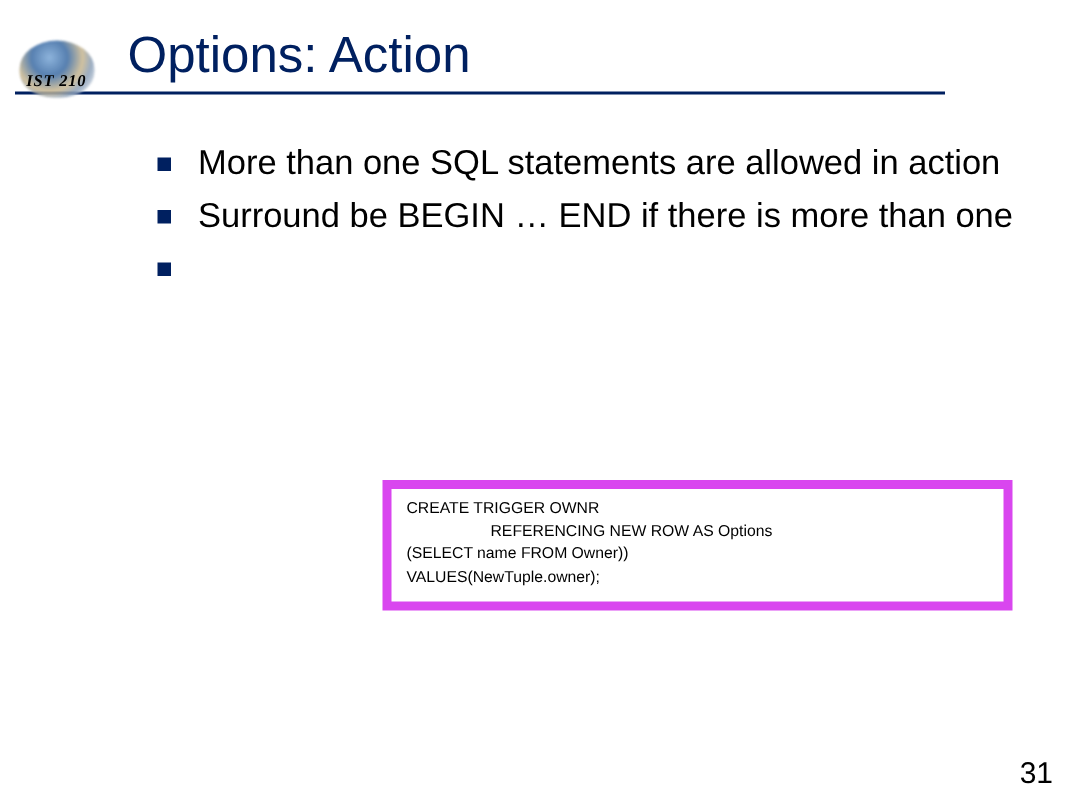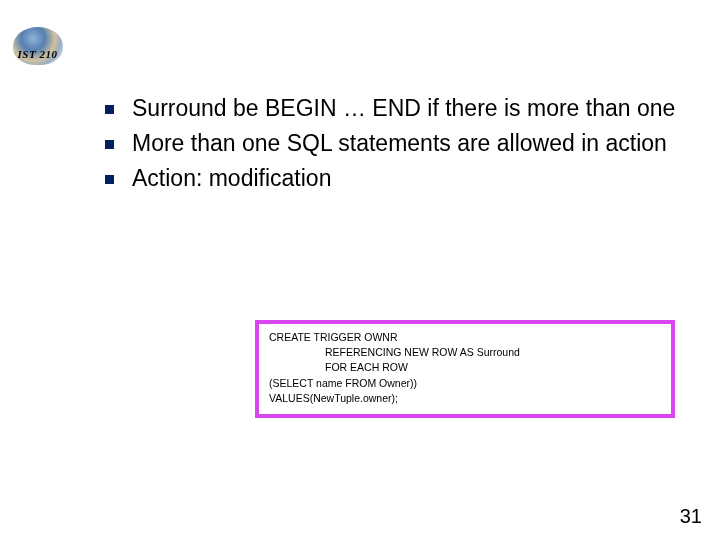"Options: Action" div.title-area { html: none -> <div> <div>Options: Action</div> <div></div> </div> }
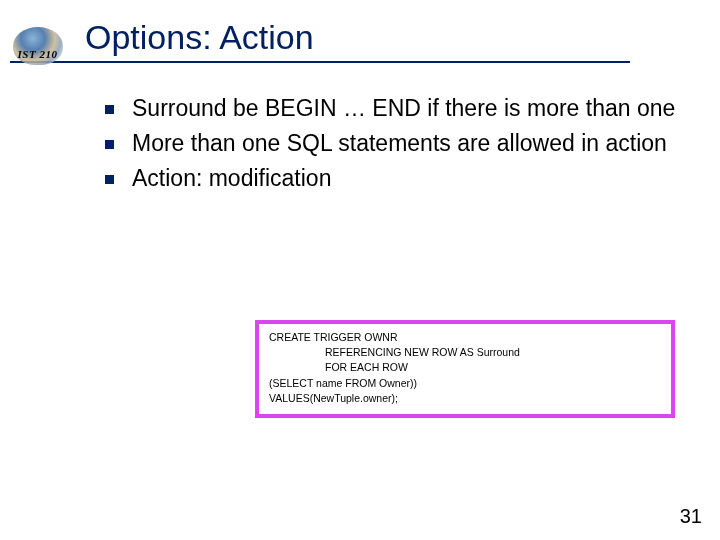"Surround be BEGIN … END" div.bullet-item { order: before "More than one SQL statements" -> after "More than one SQL statements" }
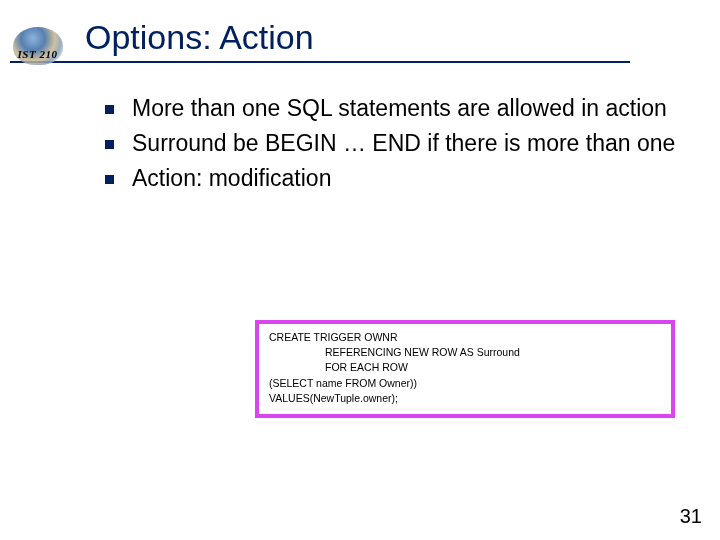"Action: modification" div.bullet-text { html: <div>Action: modification</div> -> none }
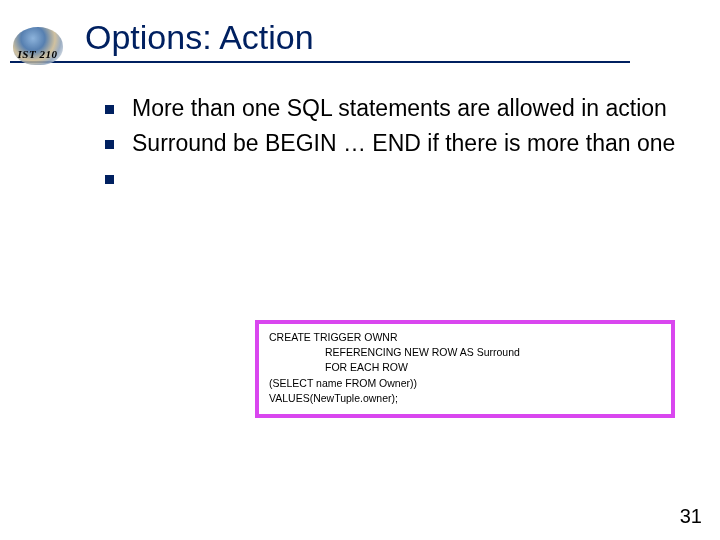"CREATE TRIGGER OWNR" .code-box { border: 4px solid #d946ef -> 6px solid #d946ef }
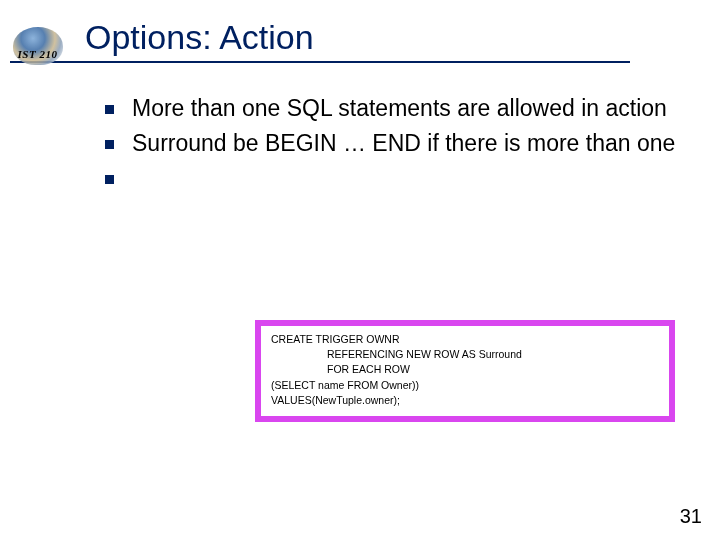"REFERENCING NEW ROW AS Surround" div.code-indent-1 { text: Surround -> Options }
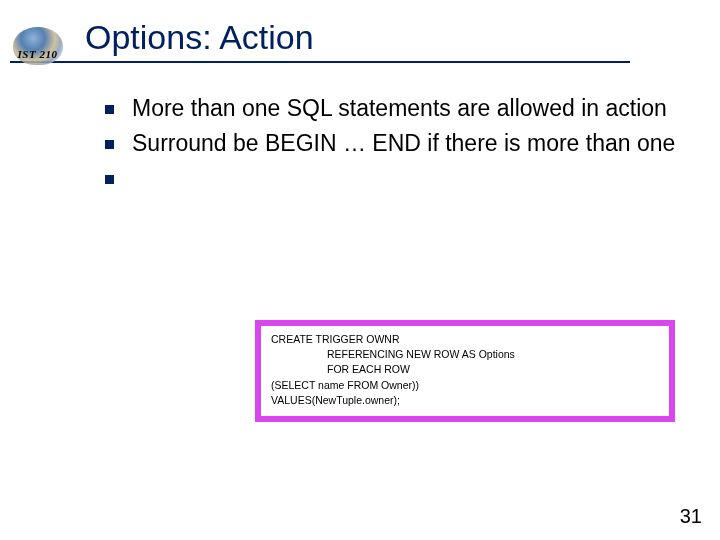"FOR EACH ROW" div.code-indent-1 { html: <div>FOR EACH ROW</div> -> none }
